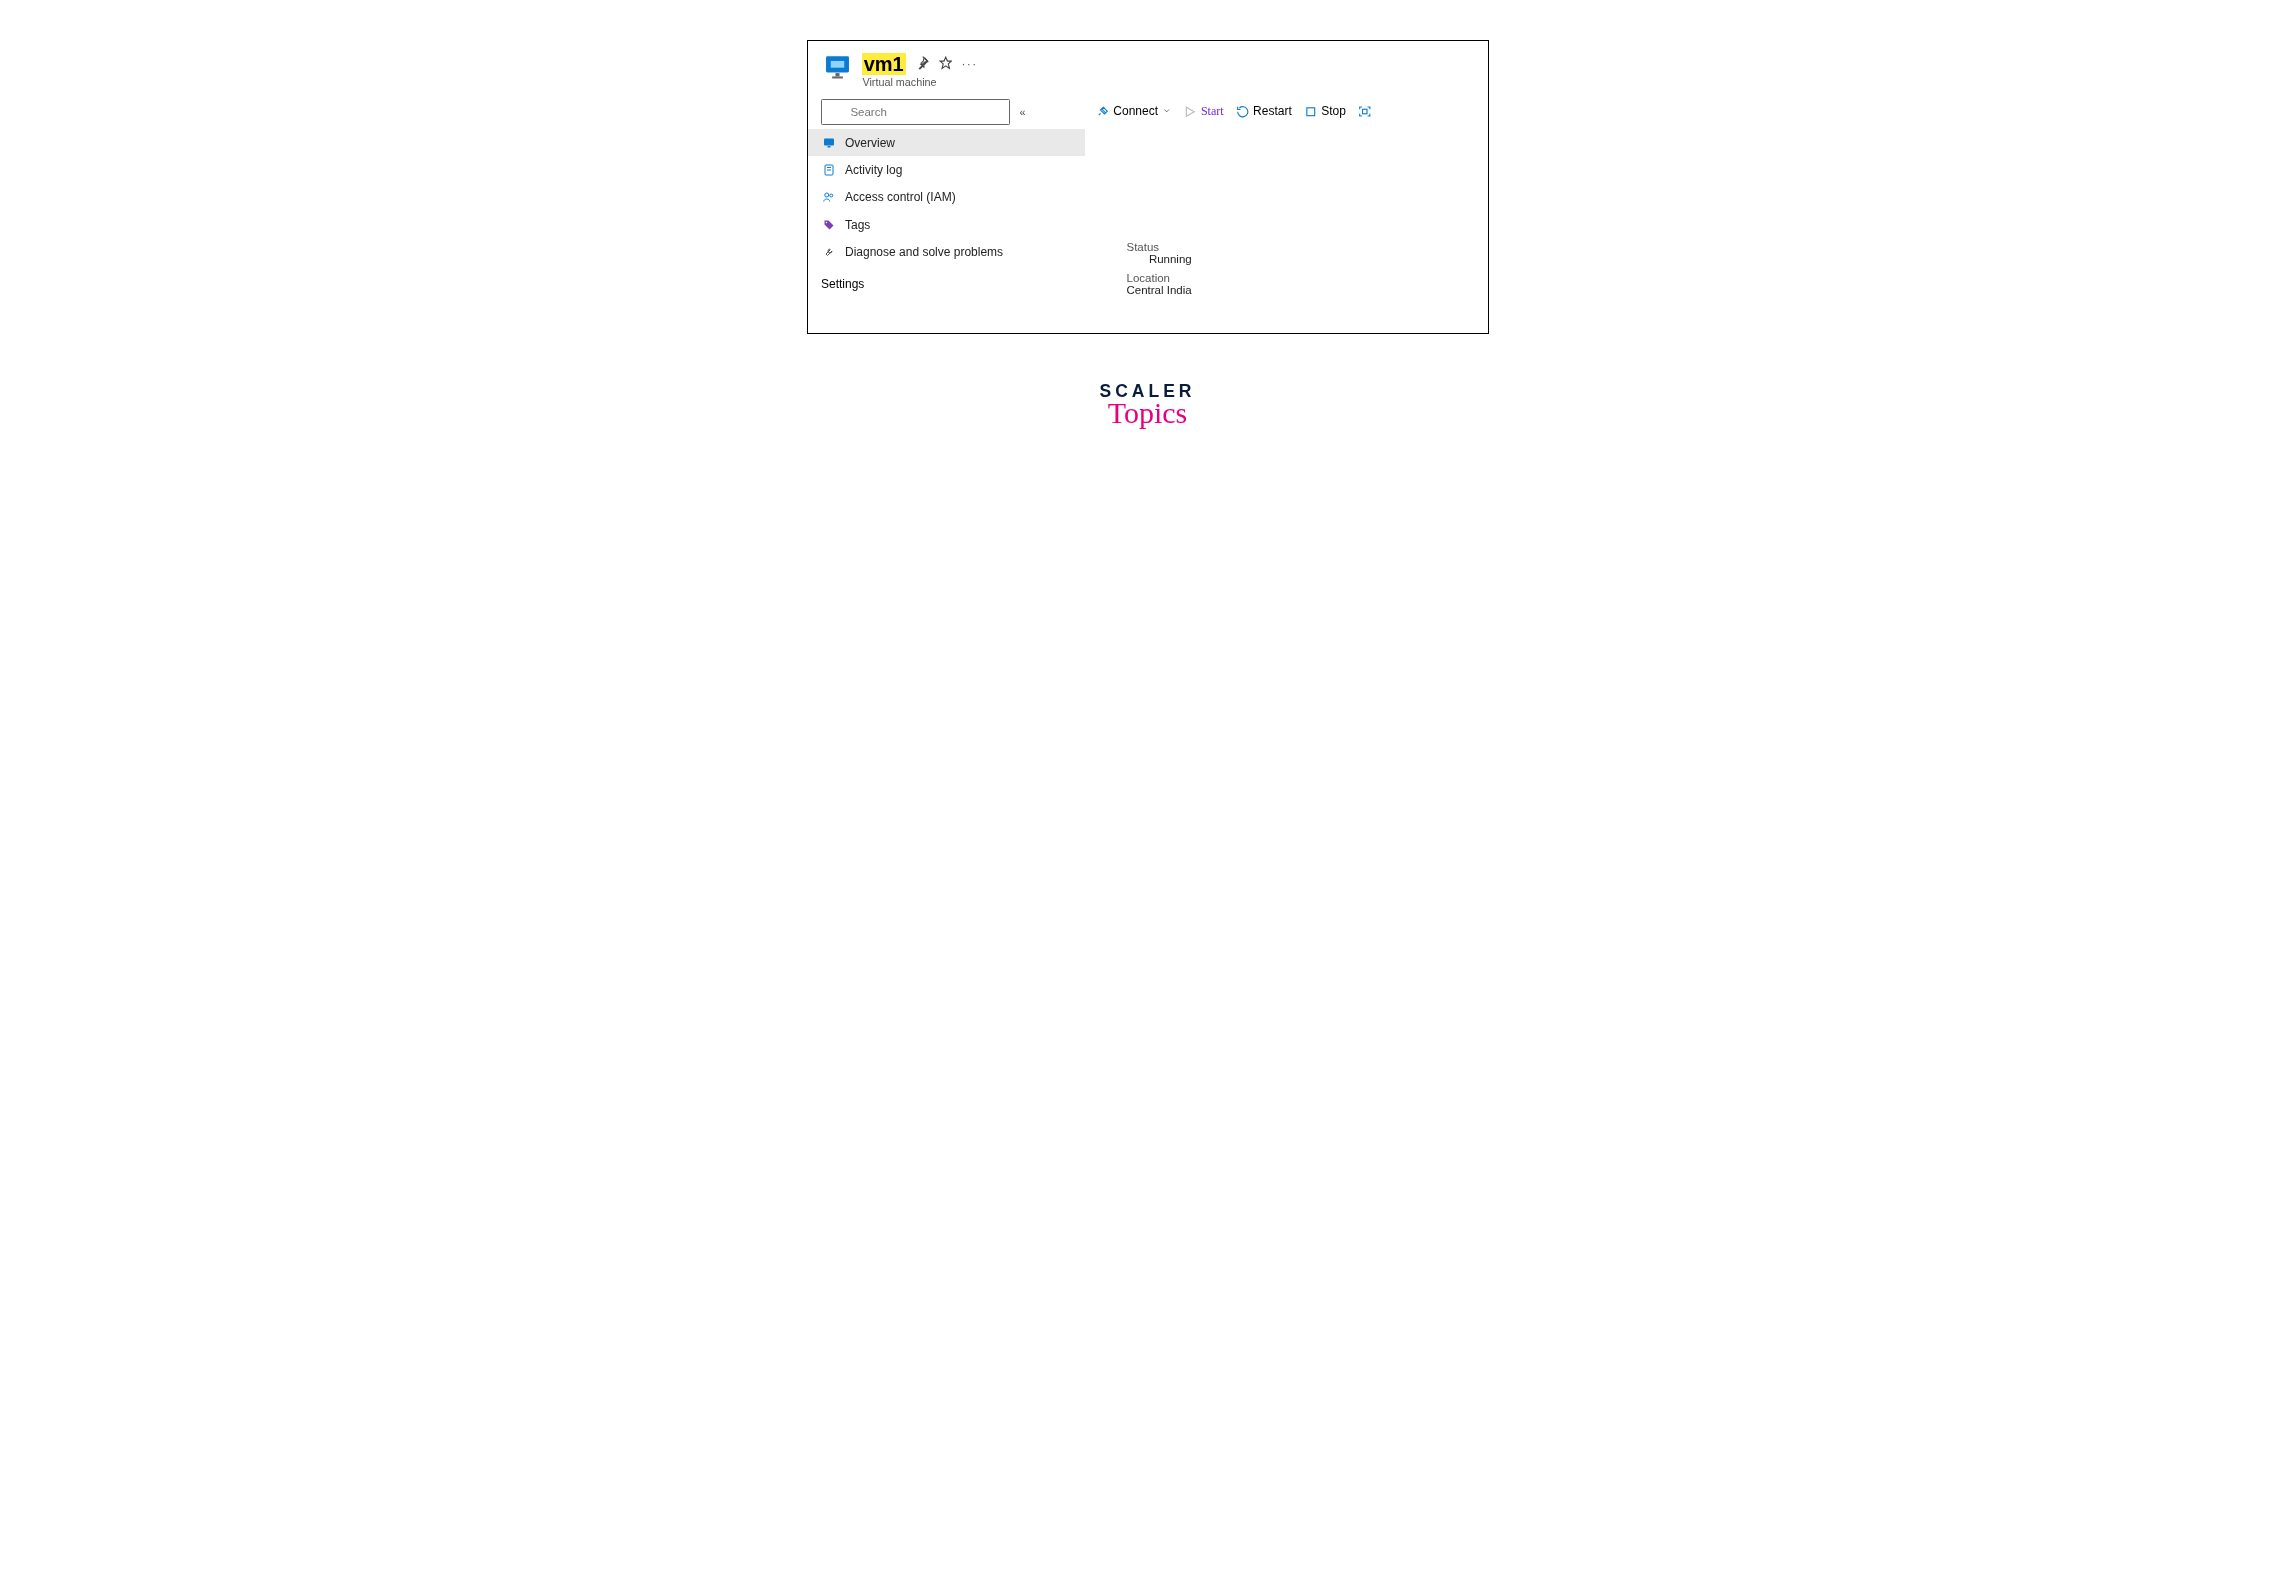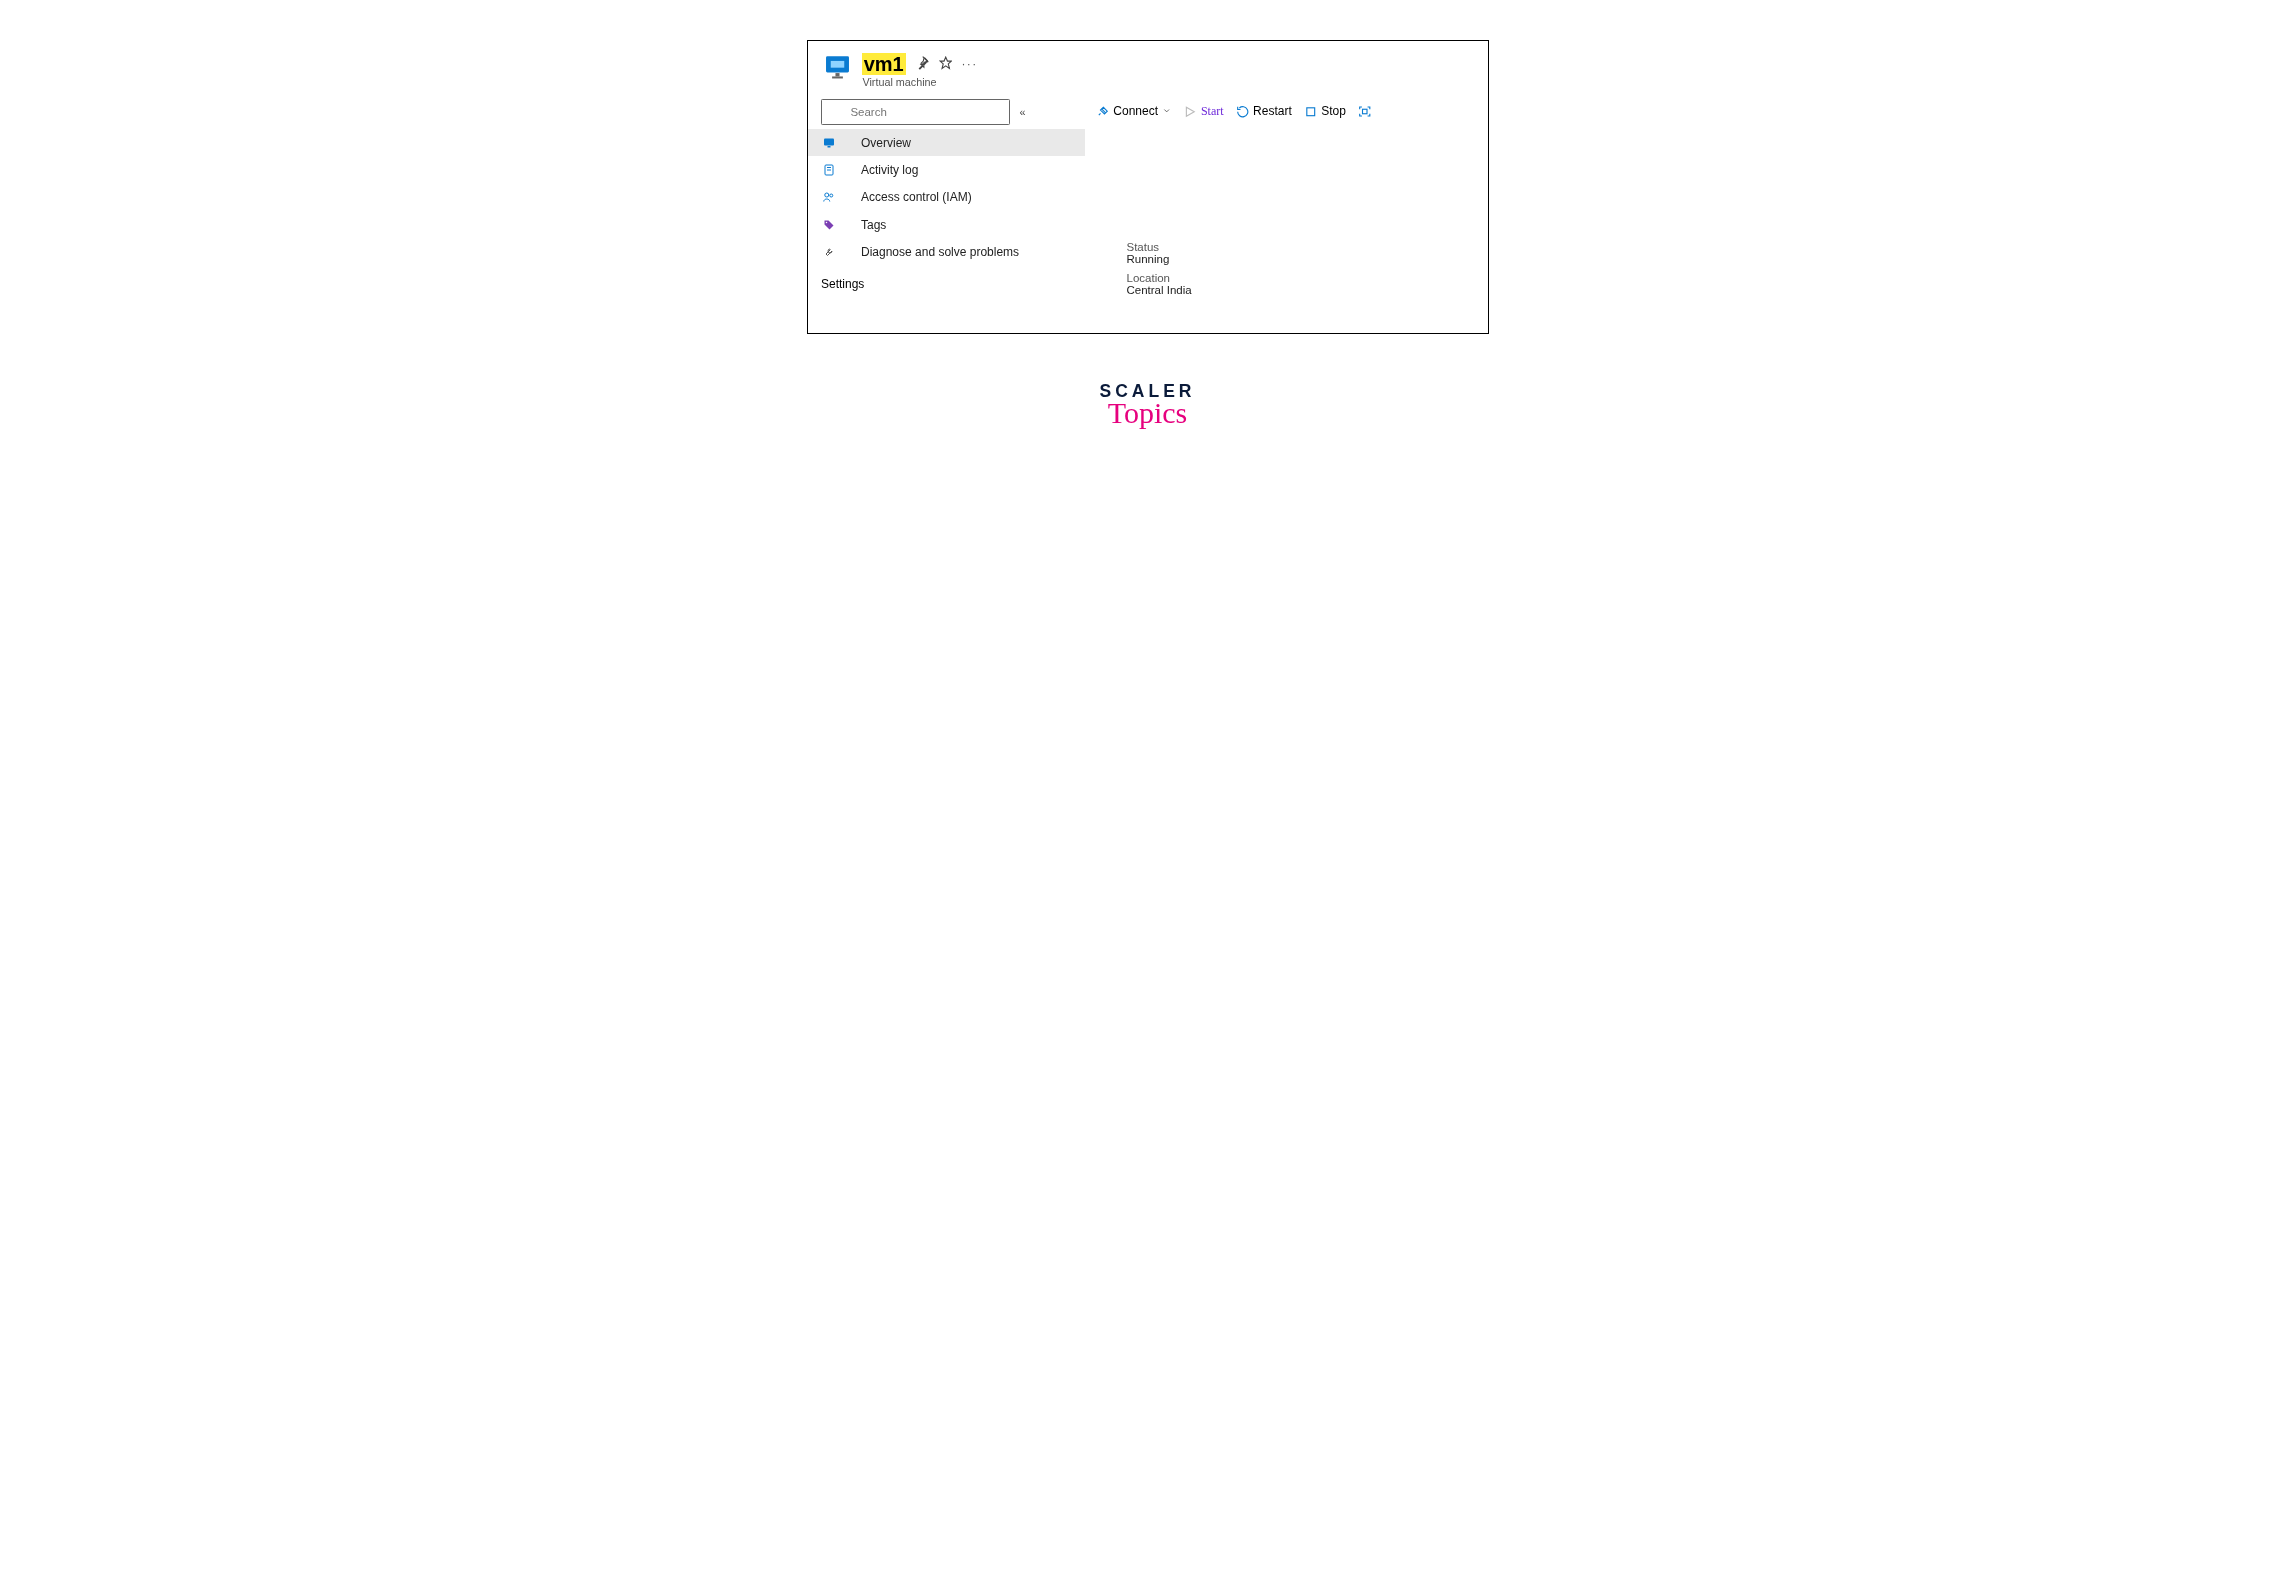"Overview" .nav-item { gap: 25px -> 9px }
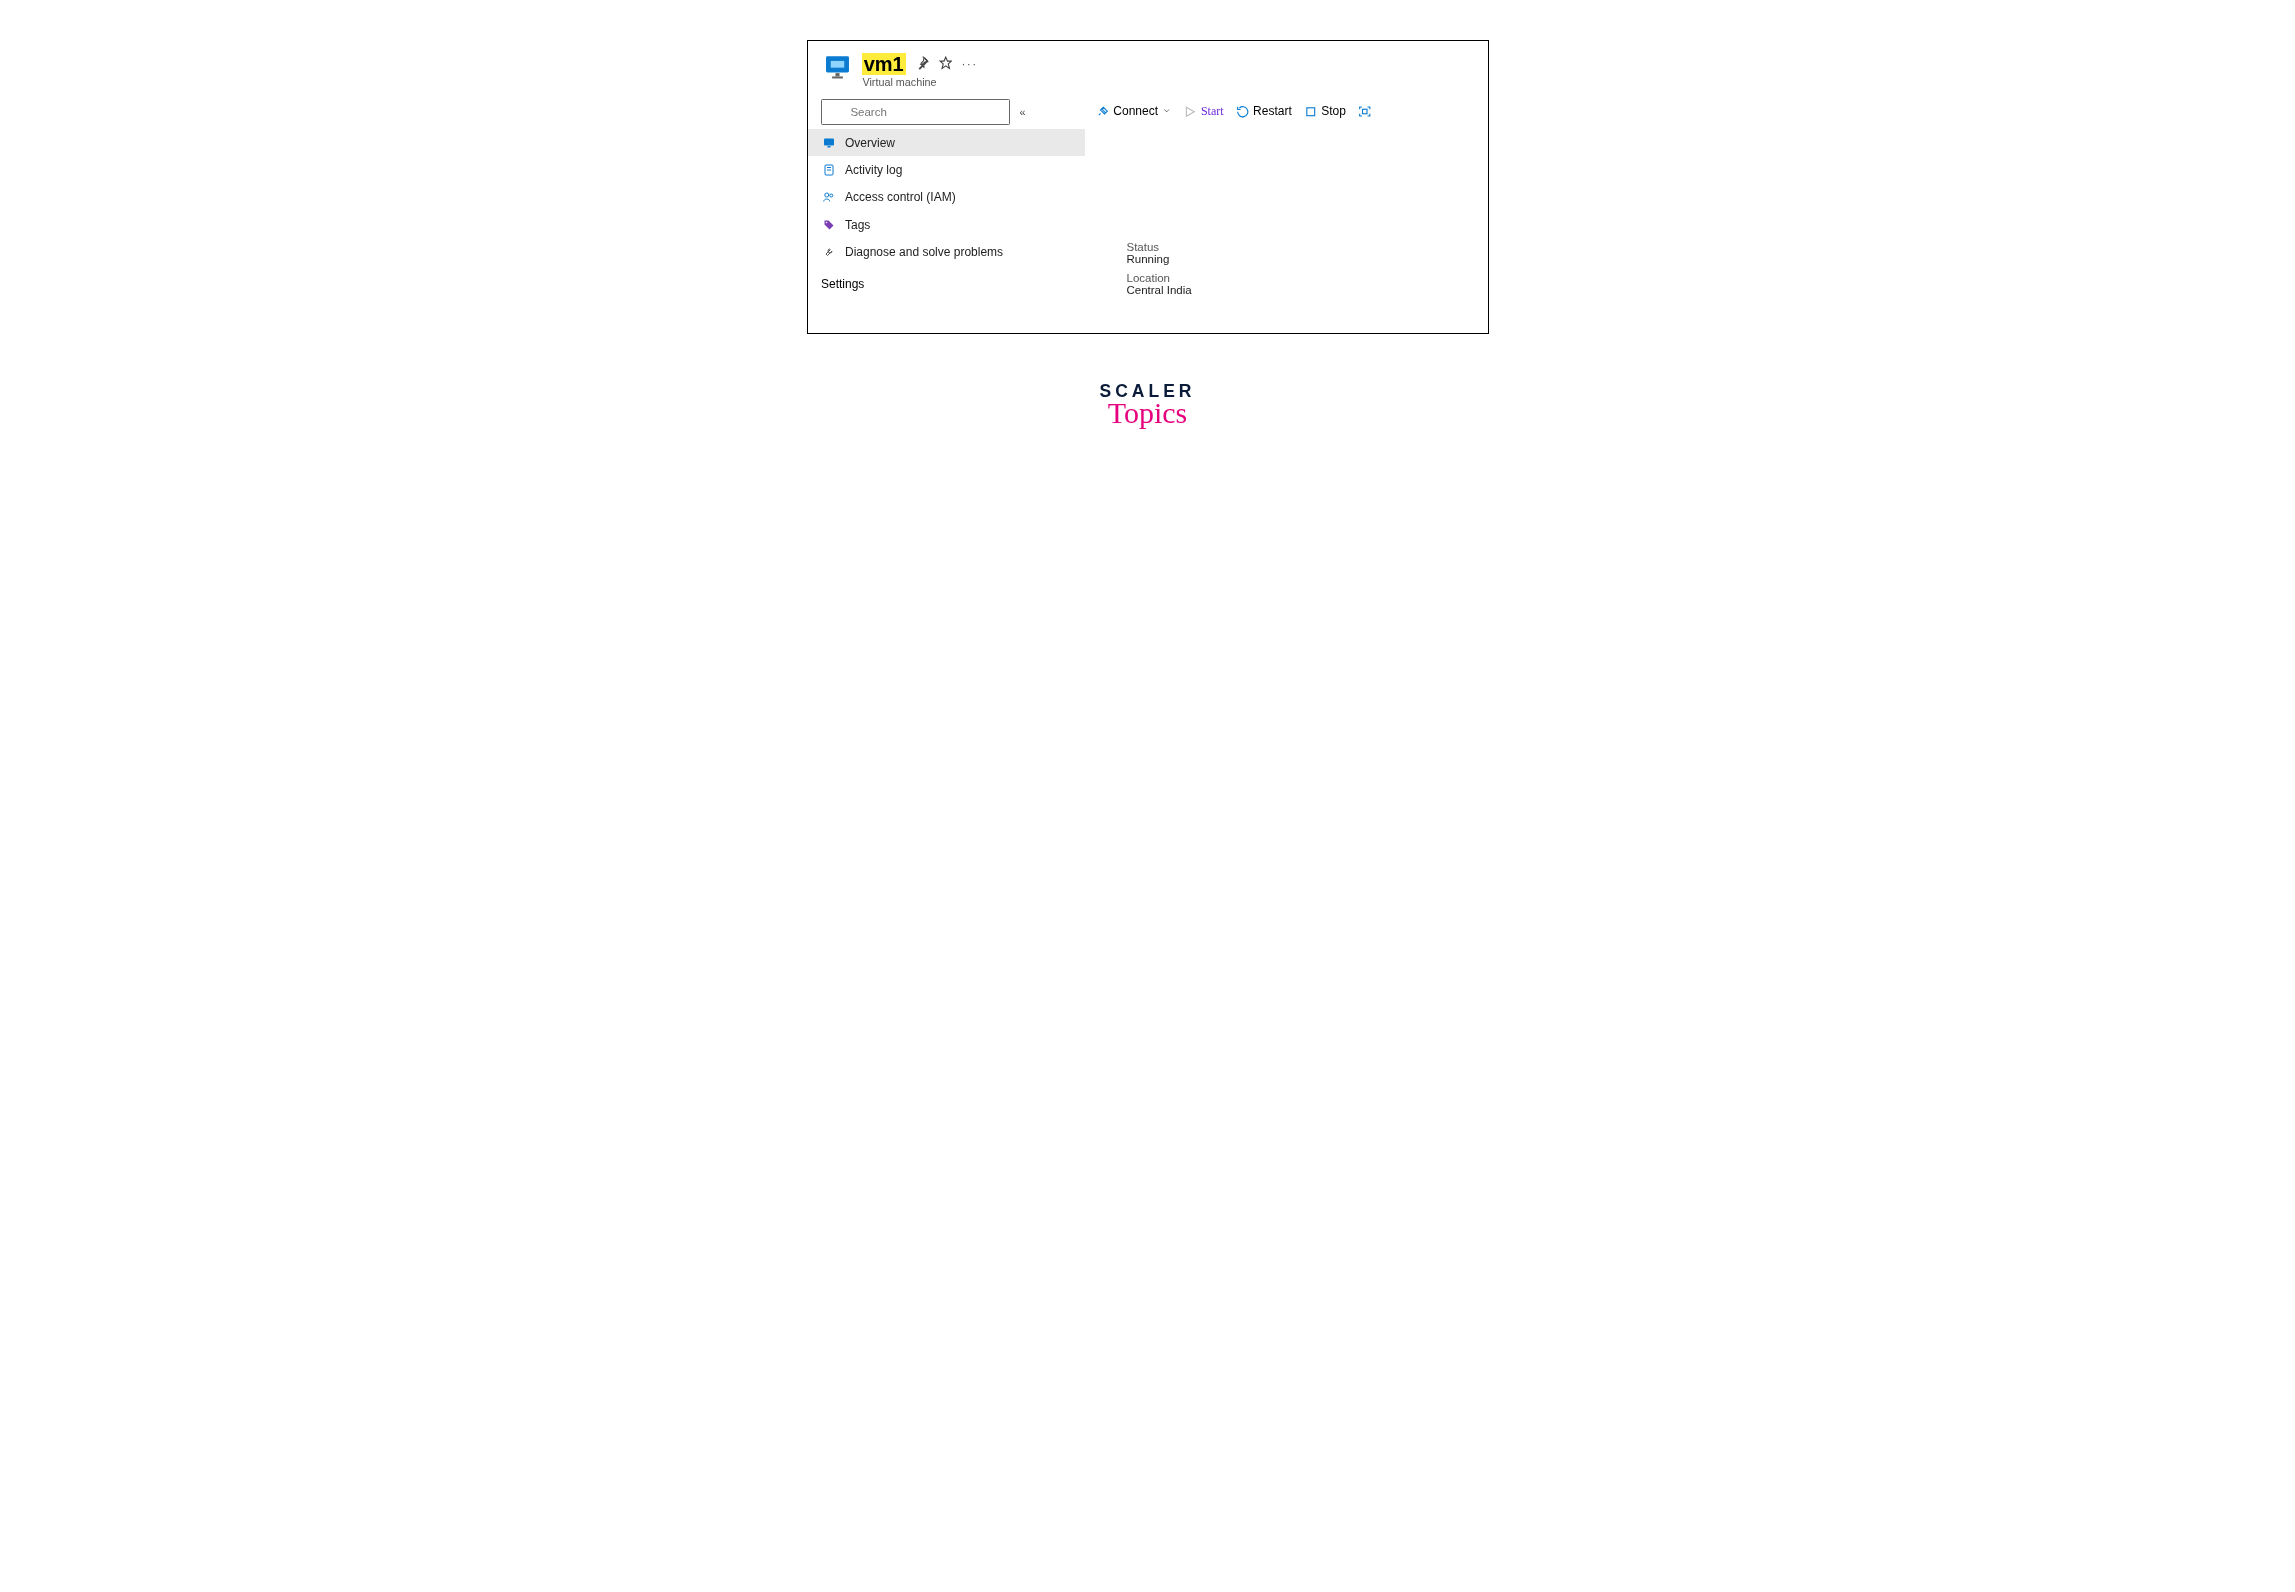"Running" .essentials .val { text-align: none -> right }
